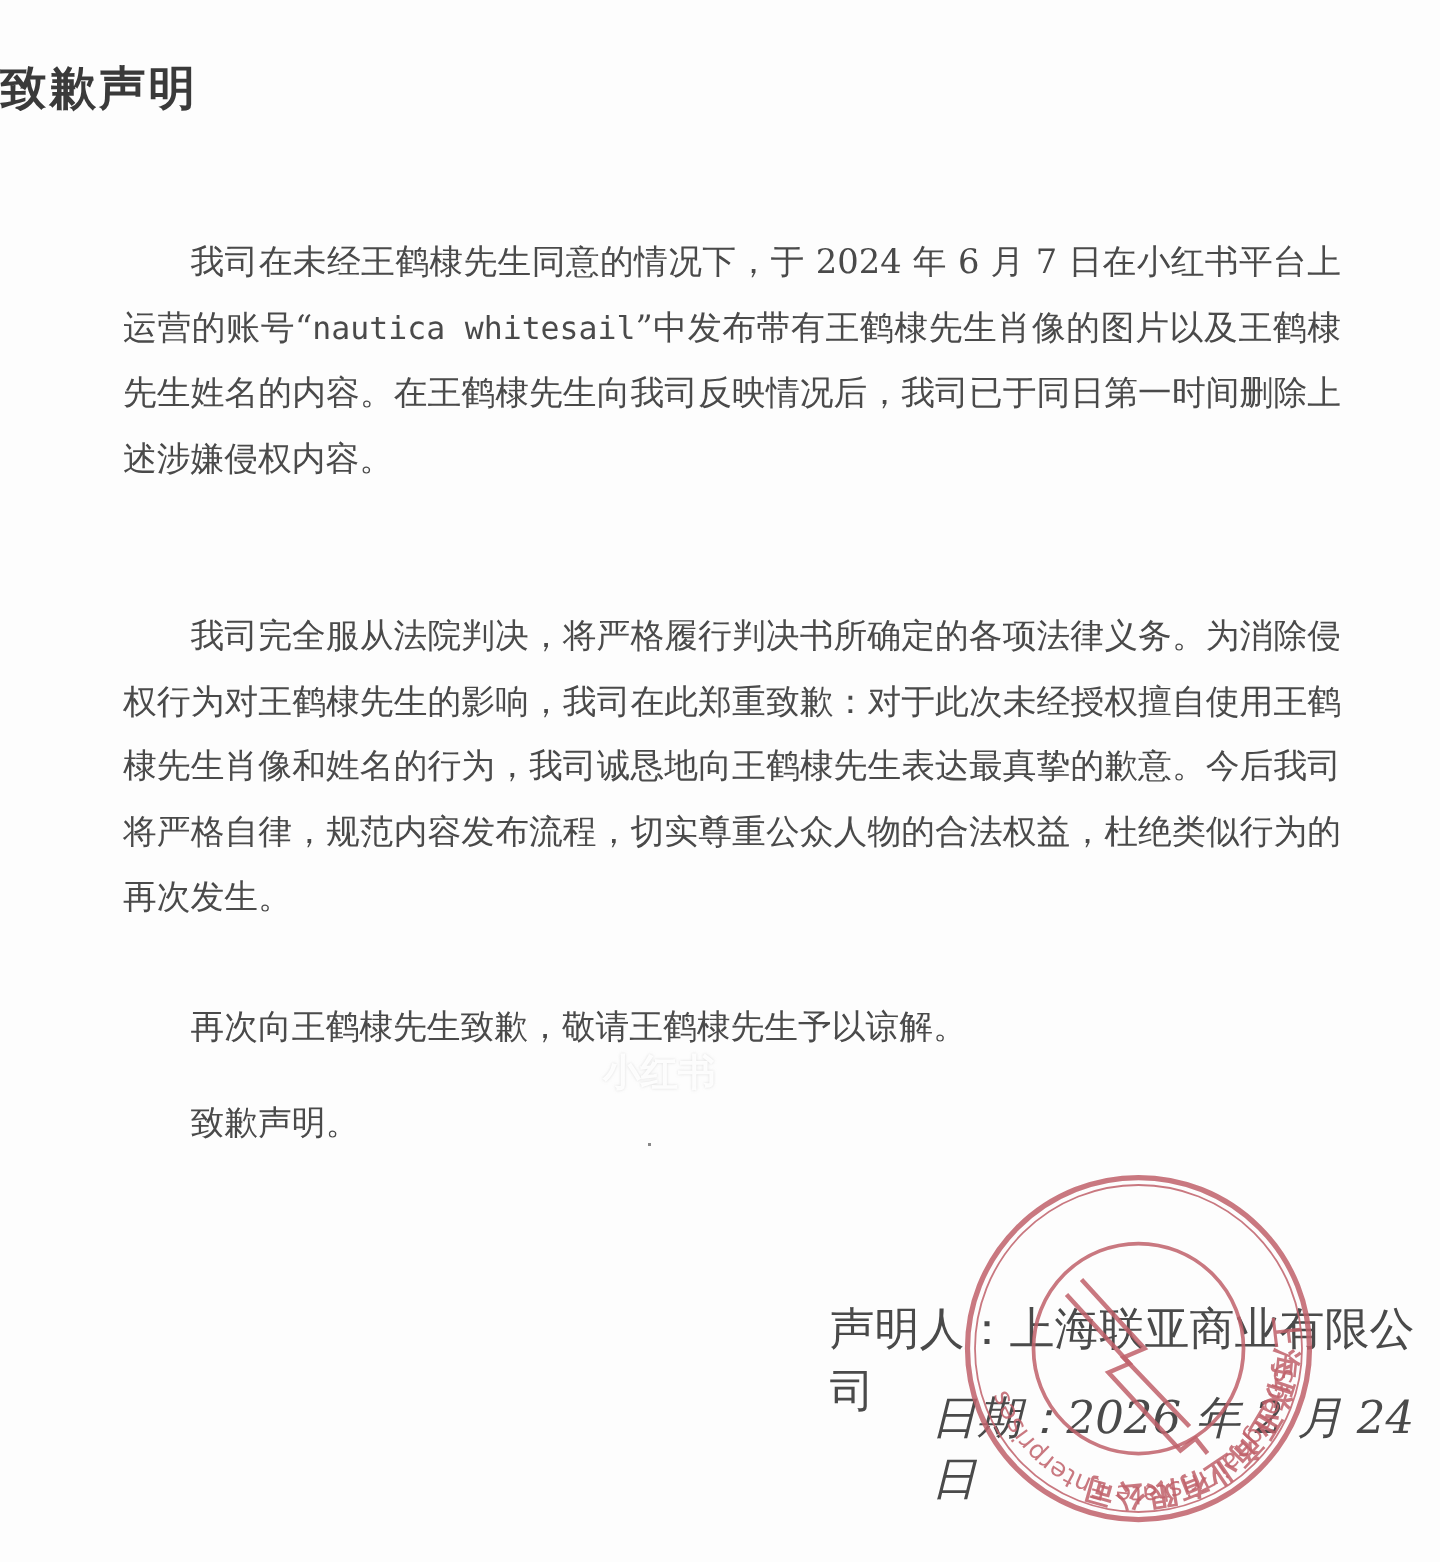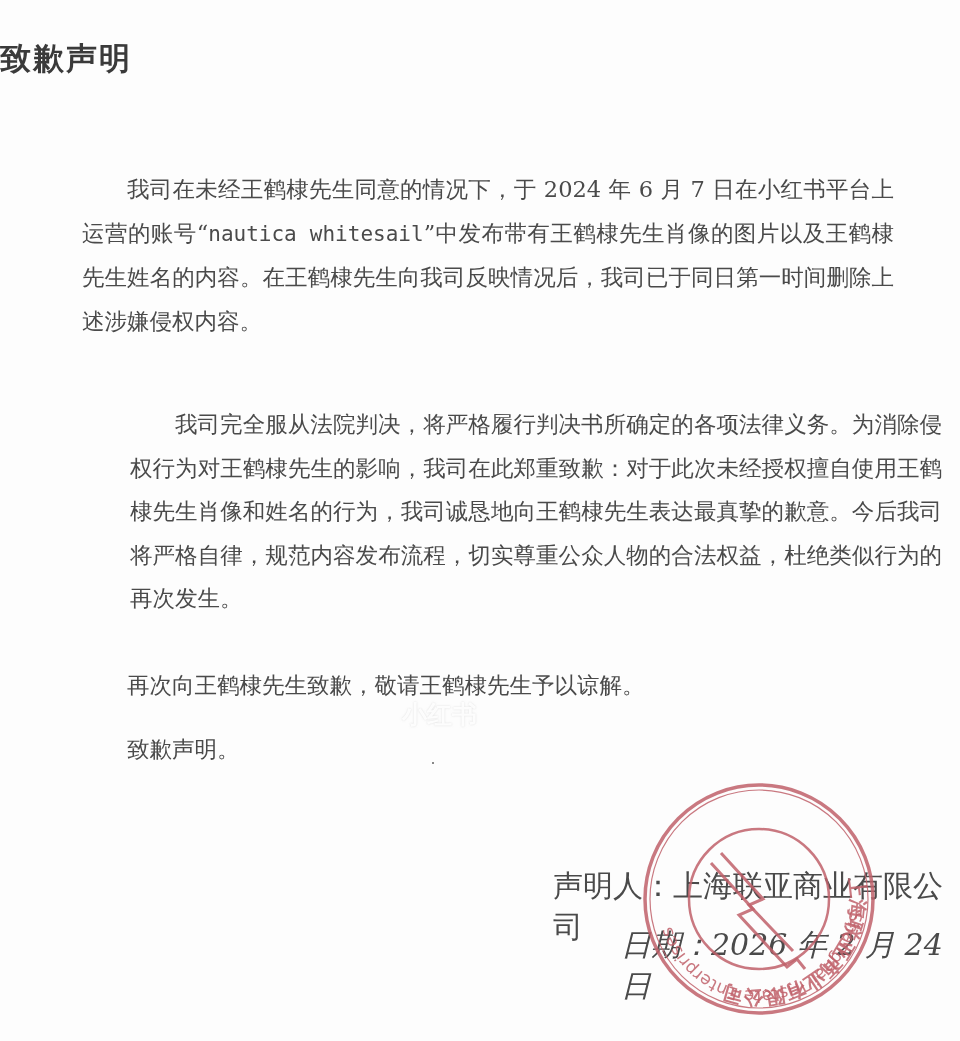"我司在未经王鹤棣先生同意的情况下，于 2024 年 6 月" .p1 { top: 168px -> 154px }
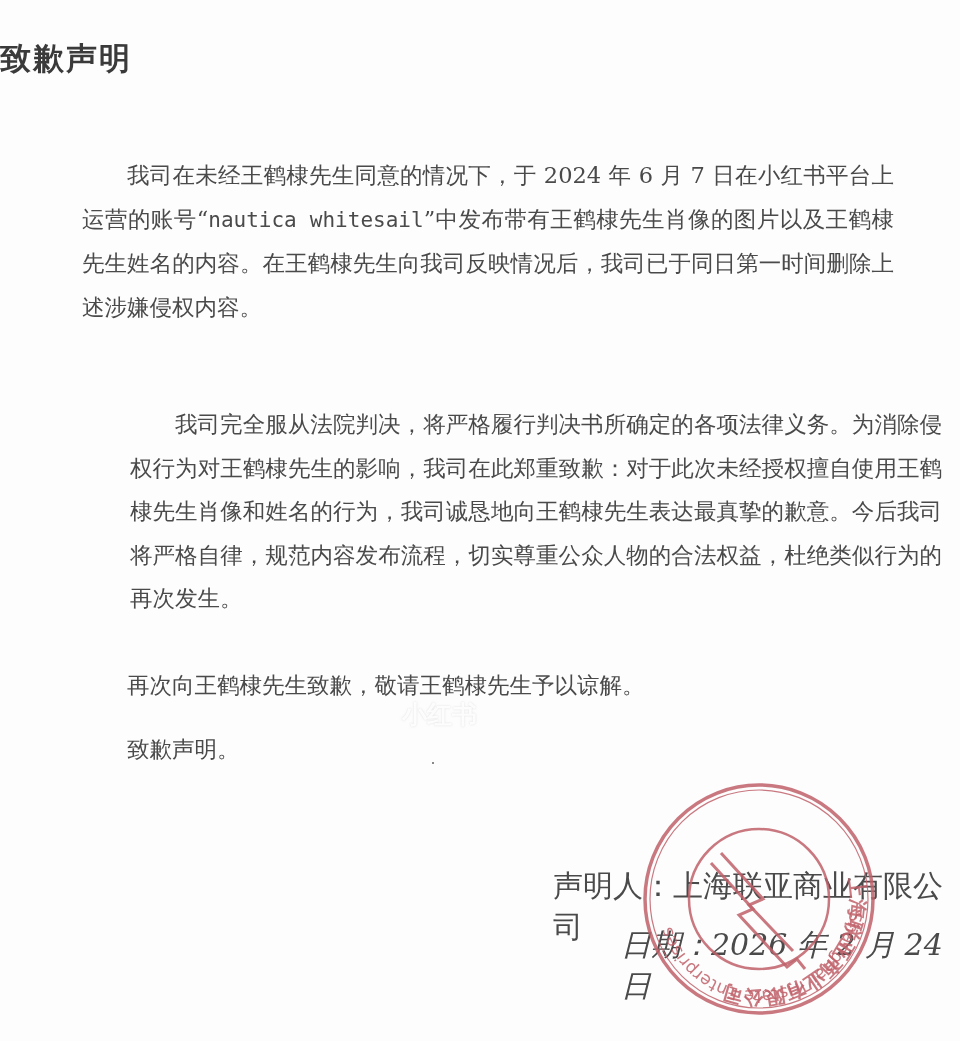"我司完全服从法院判决，将严格履行判决书所确定的各项法律义务。为消除侵权行为对王鹤" .p2 { margin-left: 48px -> none }
